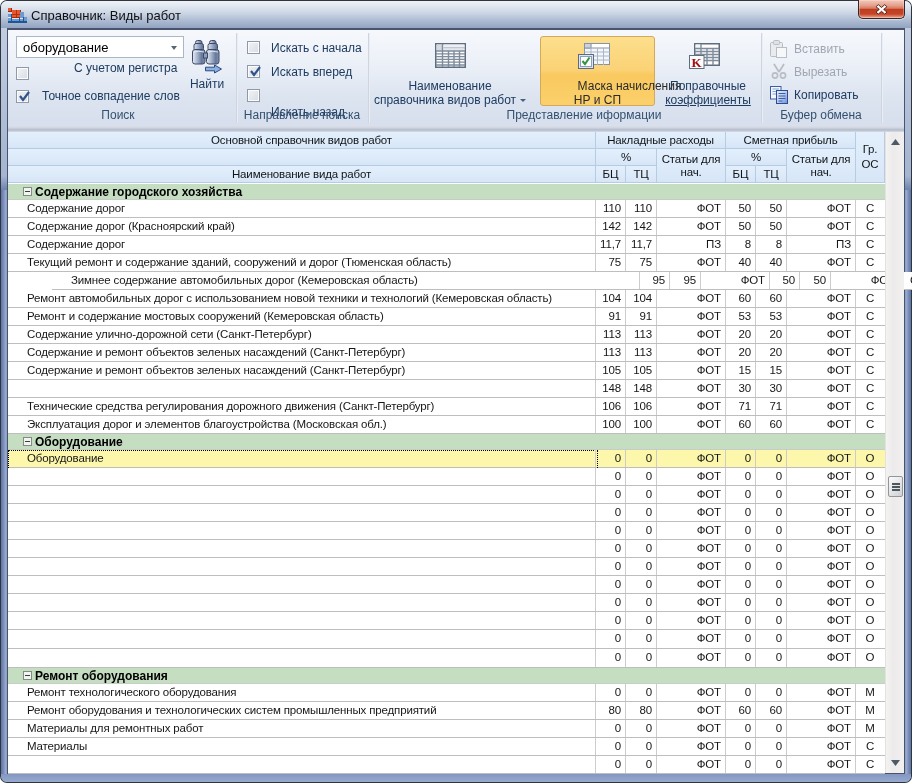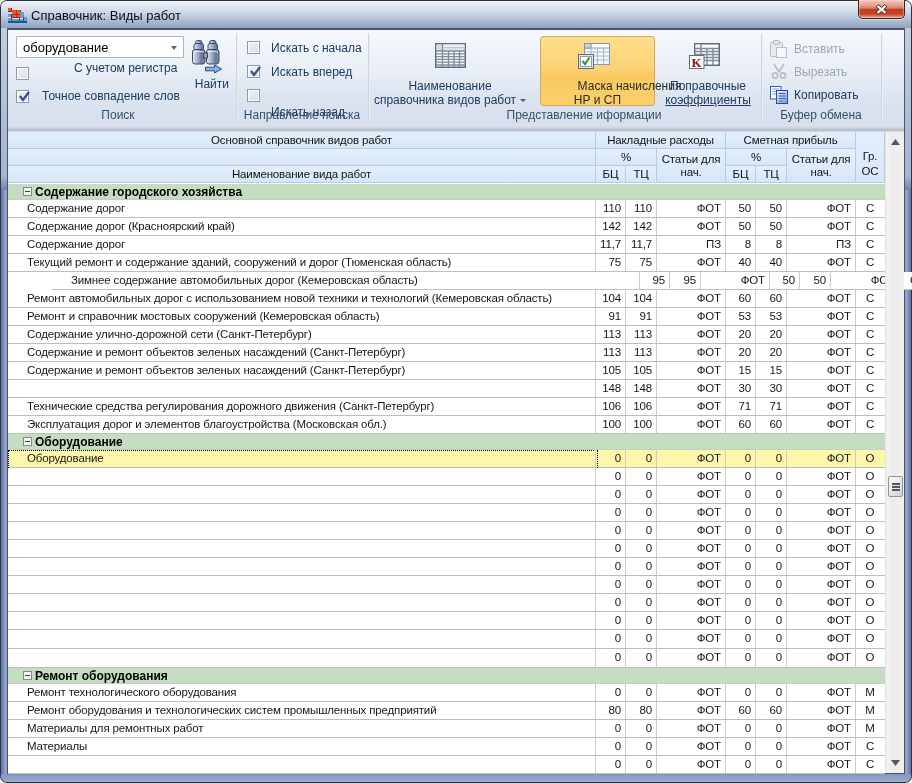"Найти" div.tbtext { text-align: right -> center }
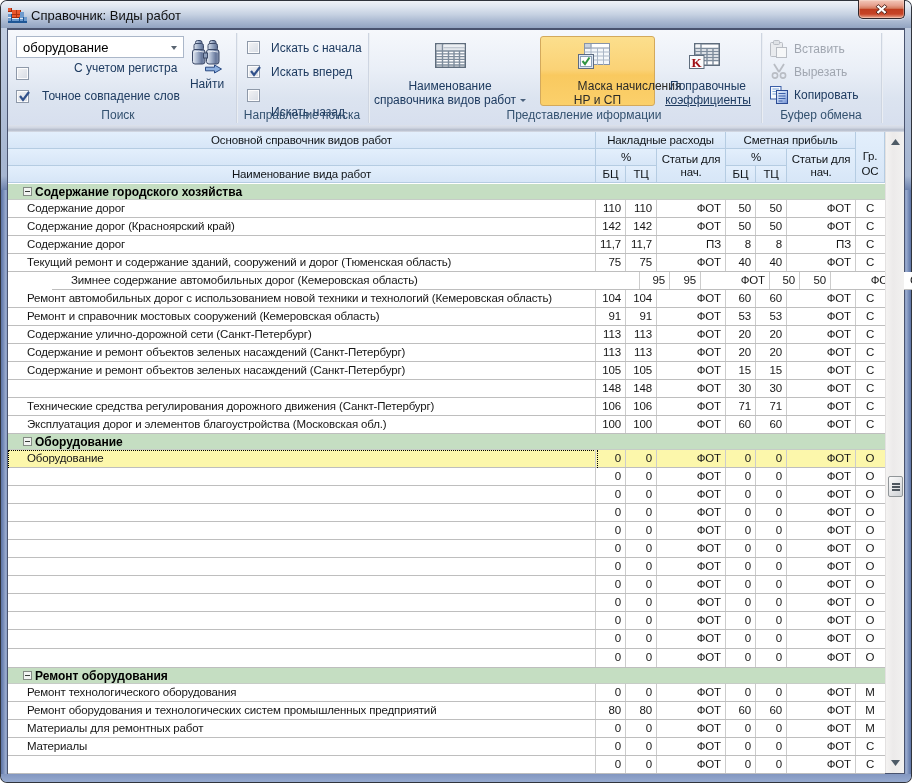"Гр." div.hcell { padding-top: 17px -> 10px }
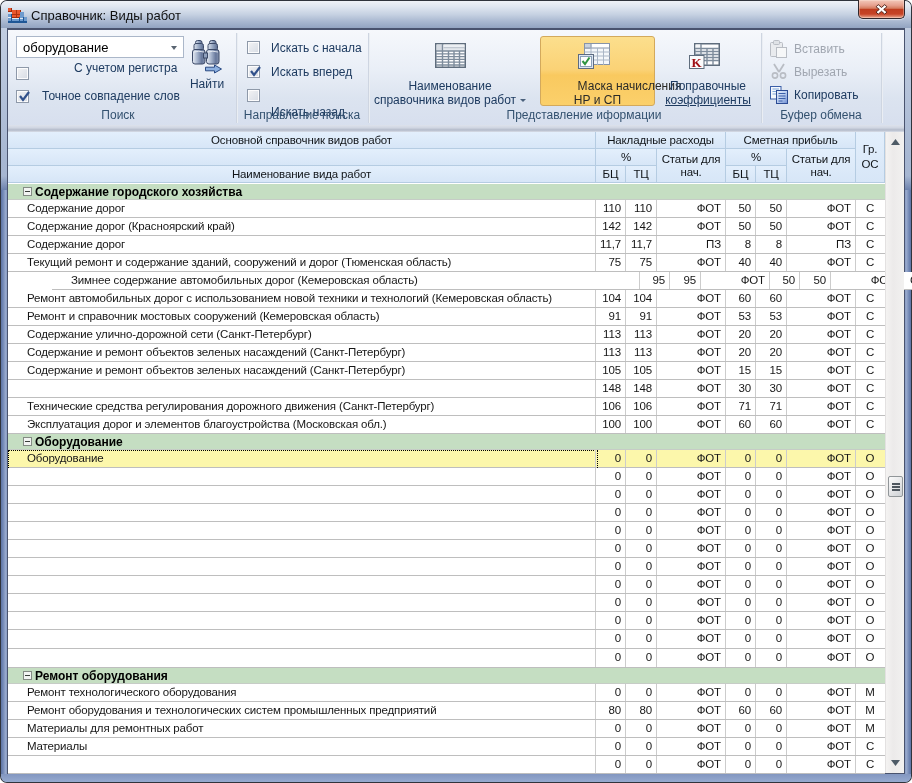"Ремонт и справочник мостовых сооружений" div.rname { text: справочник -> содержание }
